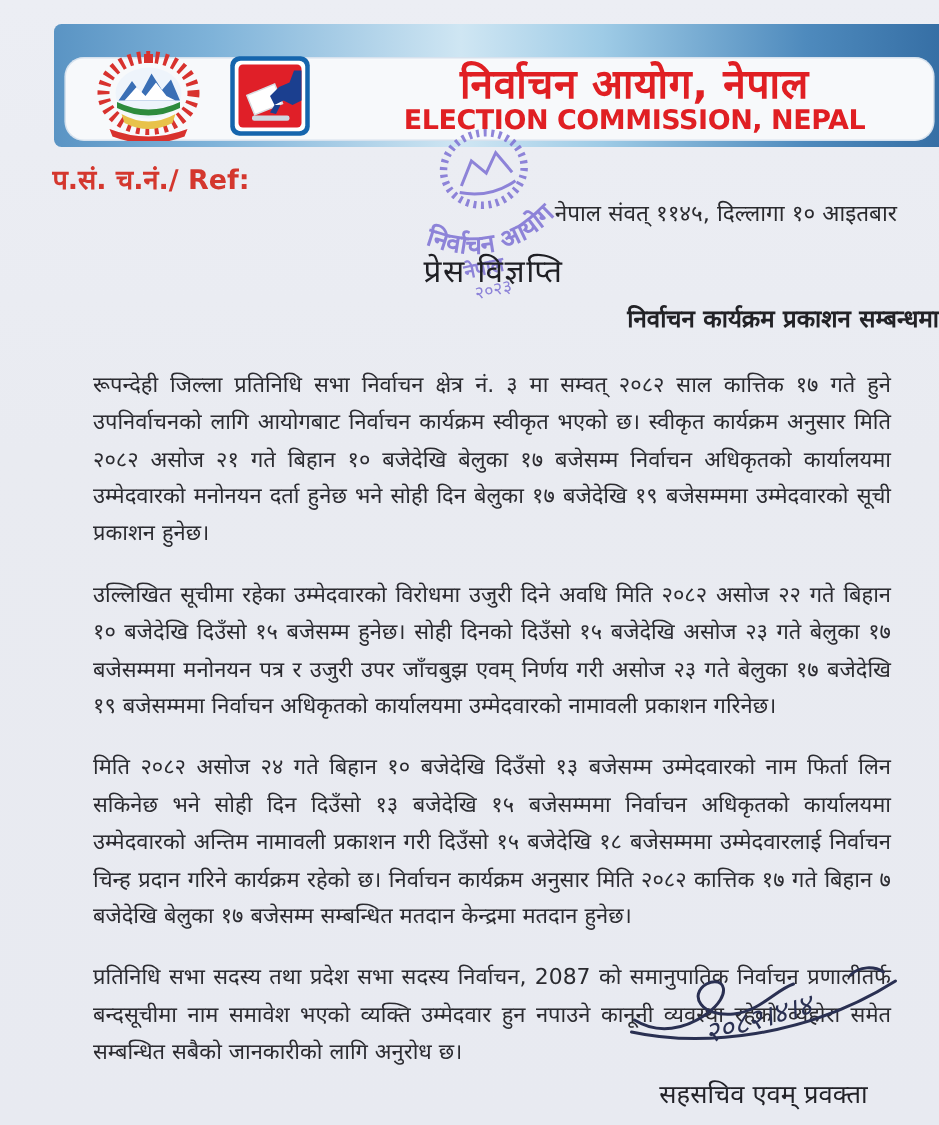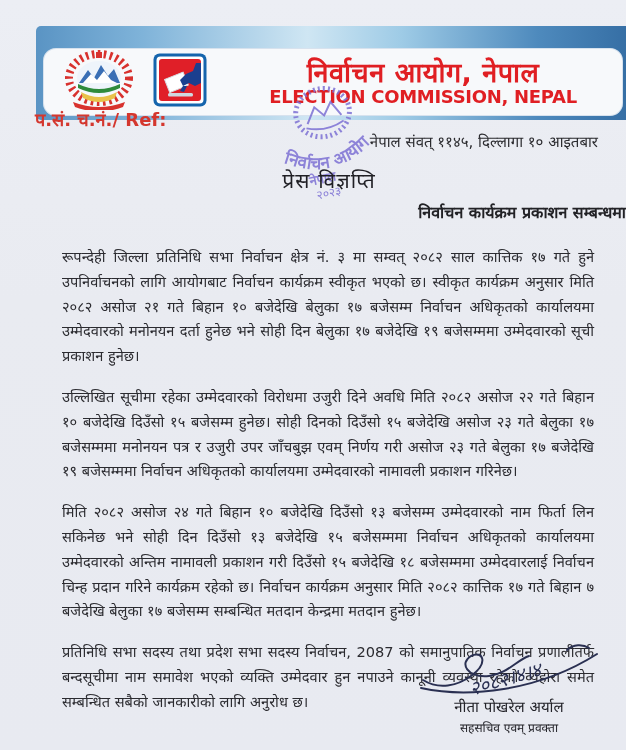"निर्वाचन आयोग, नेपाल" .band { height: 94px -> 82px; top: 26px -> 16px }
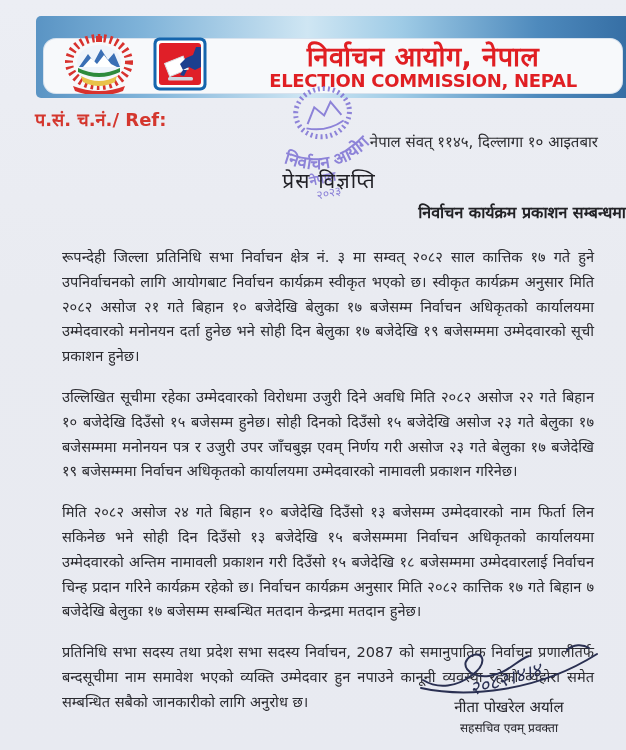"नीता पोखरेल अर्याल" div.sig-name { html: <div>नीता पोखरेल अर्याल</div> -> none }
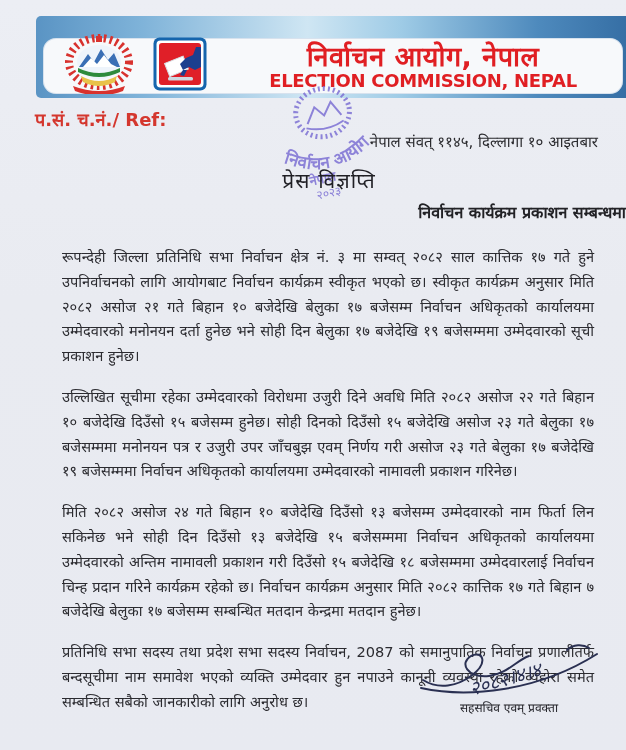"सहसचिव एवम् प्रवक्ता" .sig-designation { font-size: 12px -> 17px; margin-top: 3px -> 21px }
